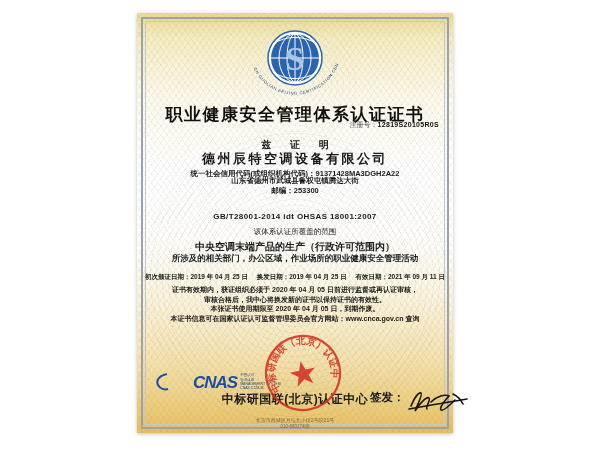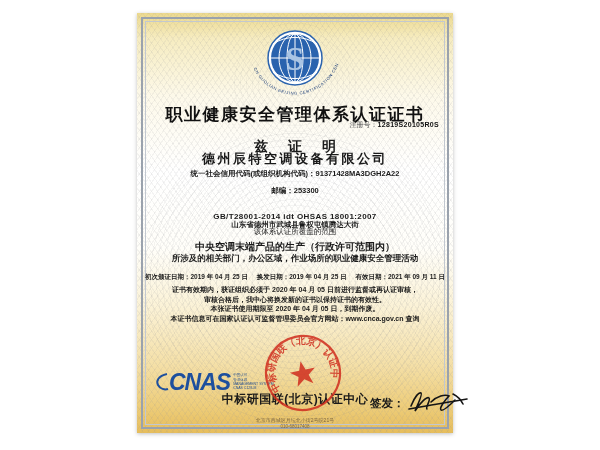"兹 证 明" .certify { font-size: 14px -> 10px }
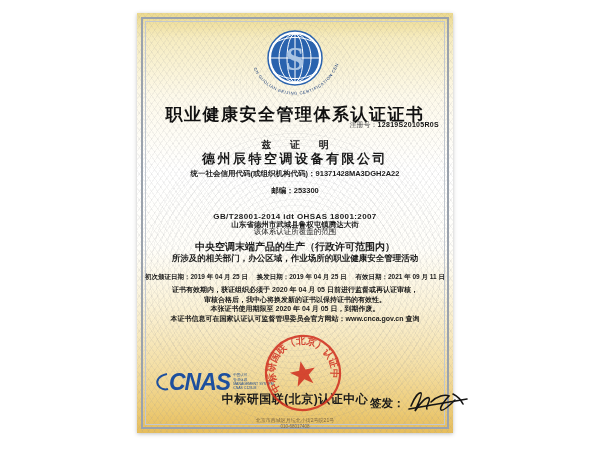"山东省德州市武城县鲁权屯镇腾达大街" .addr { margin-top: 44px -> none }
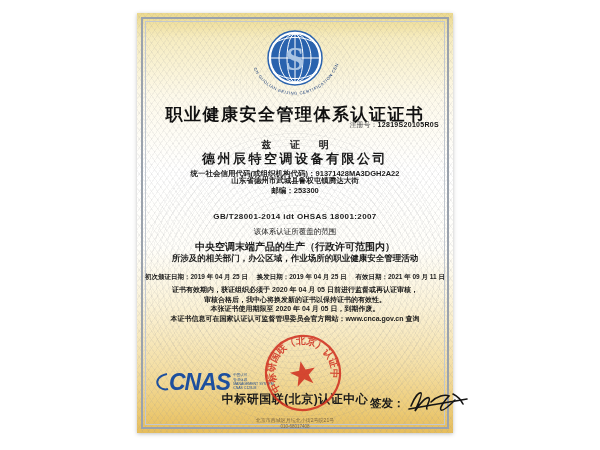"CNAS" .cnas-word { font-size: 23px -> 17px; margin-left: none -> 24px }
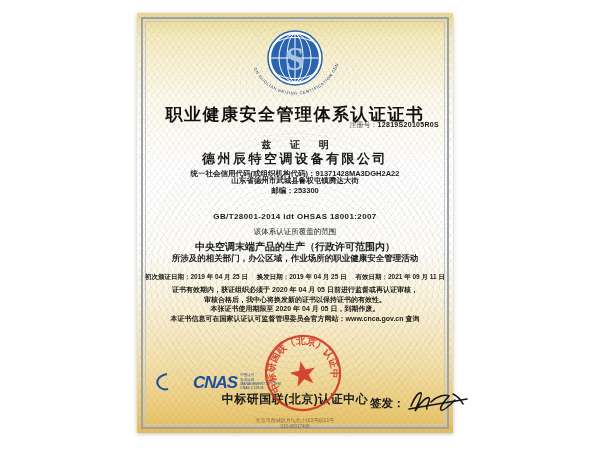"签发：" .sign { align-items: center -> flex-start }
